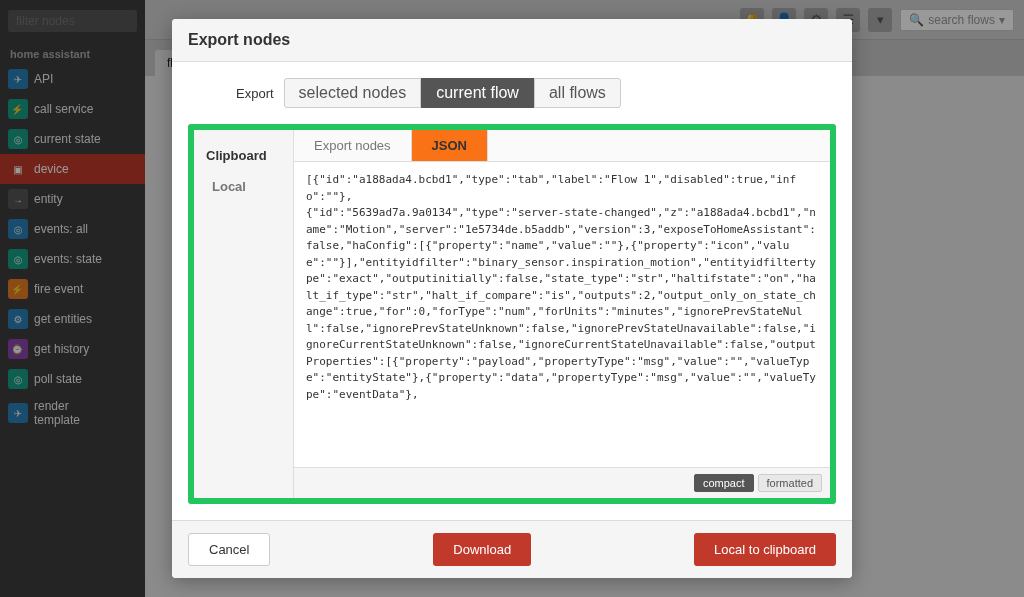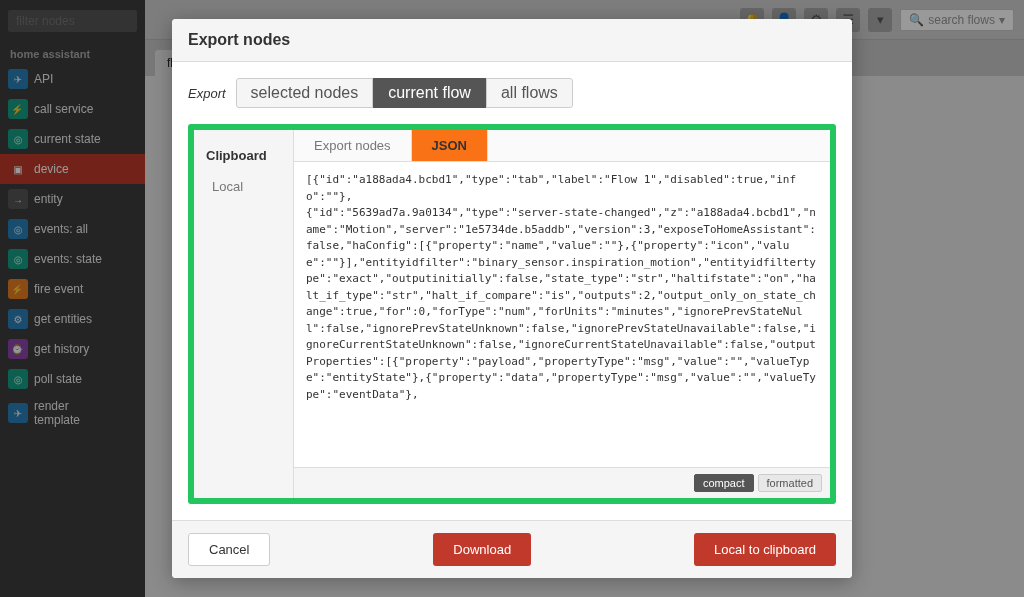"Export" .export-label { font-style: italic -> none; margin-left: none -> 48px }
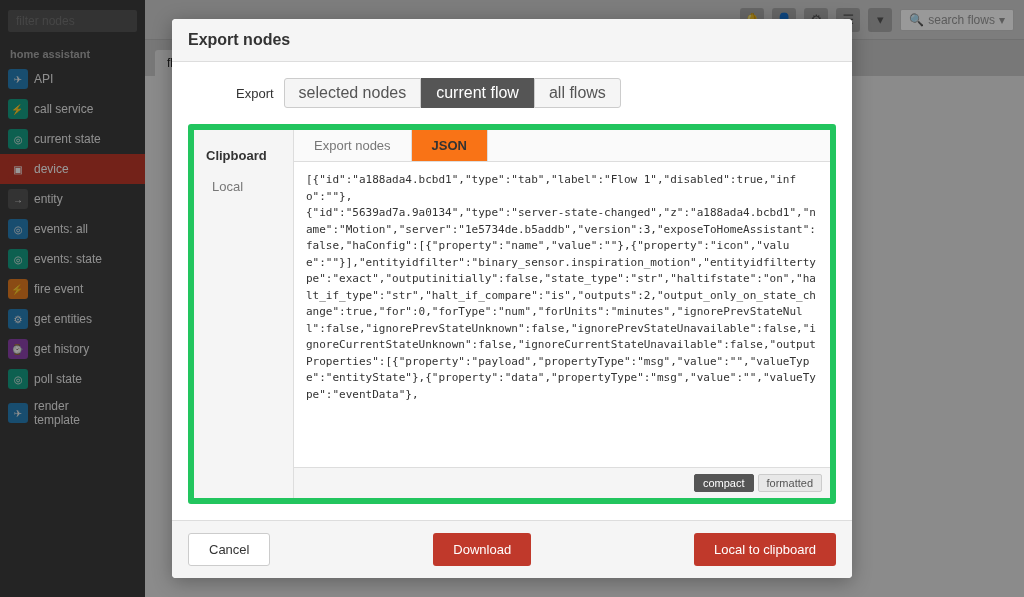"Local" .content-sidebar-item.sub { font-weight: normal -> bold }
